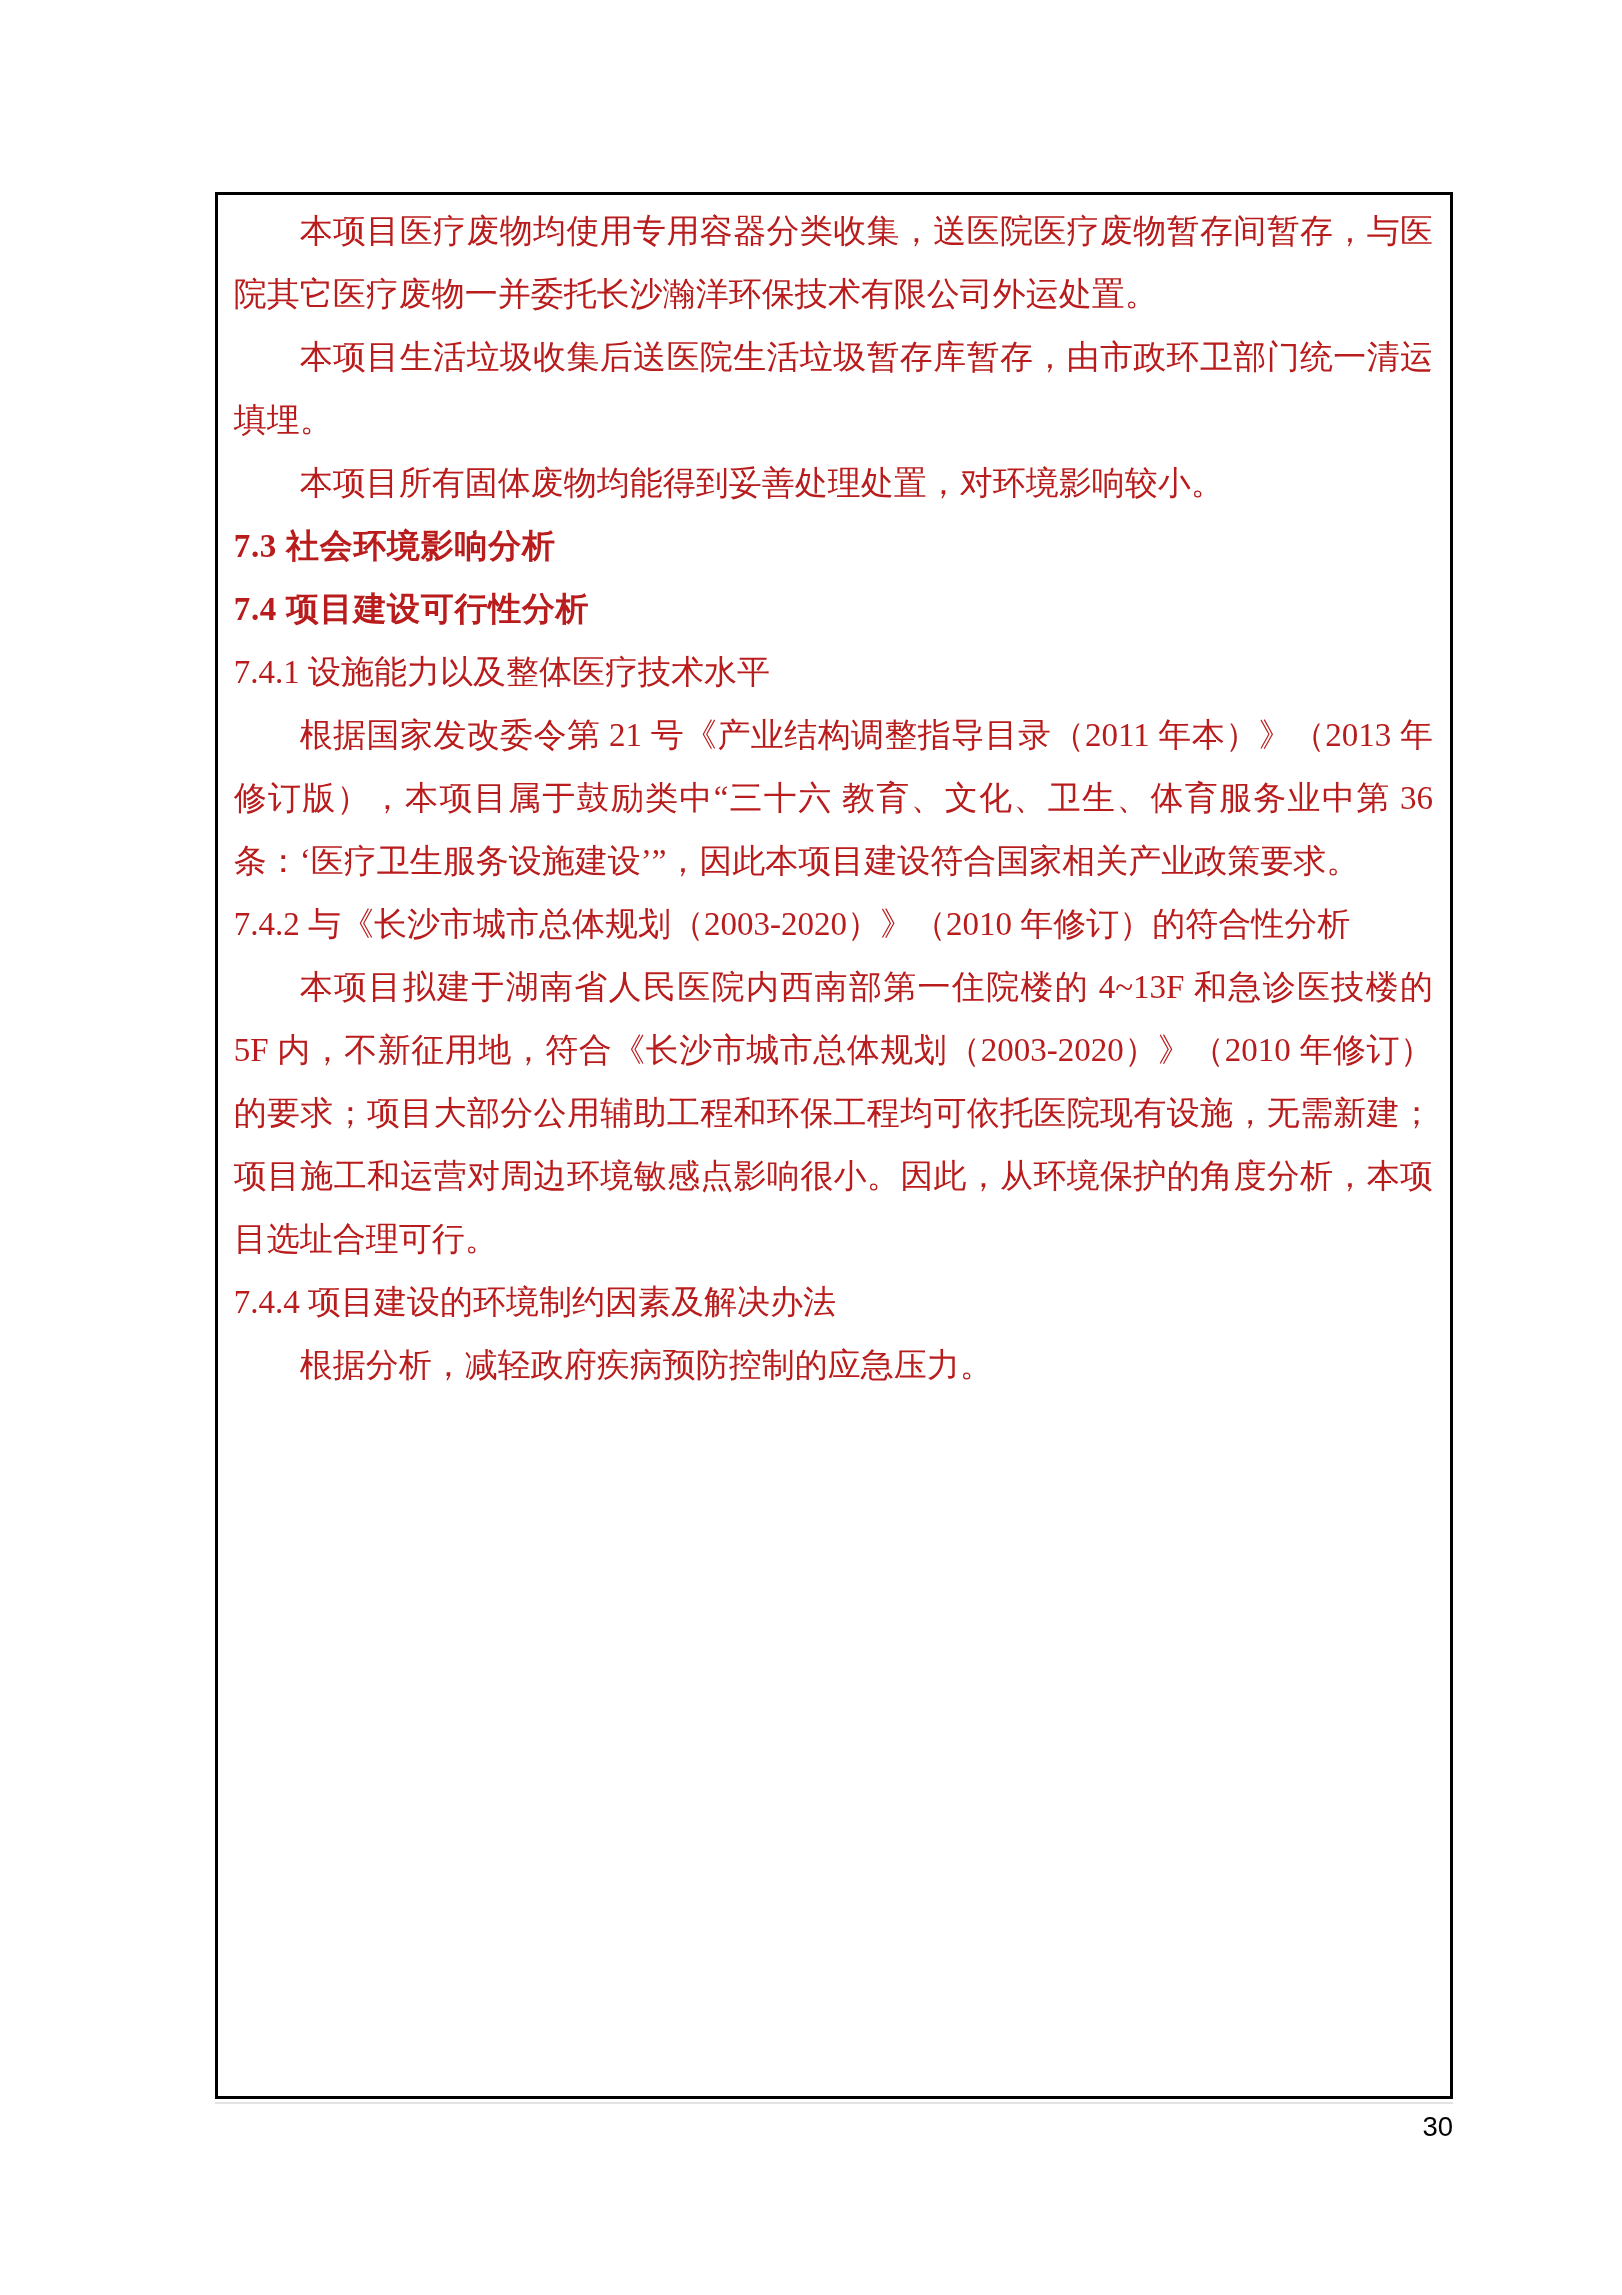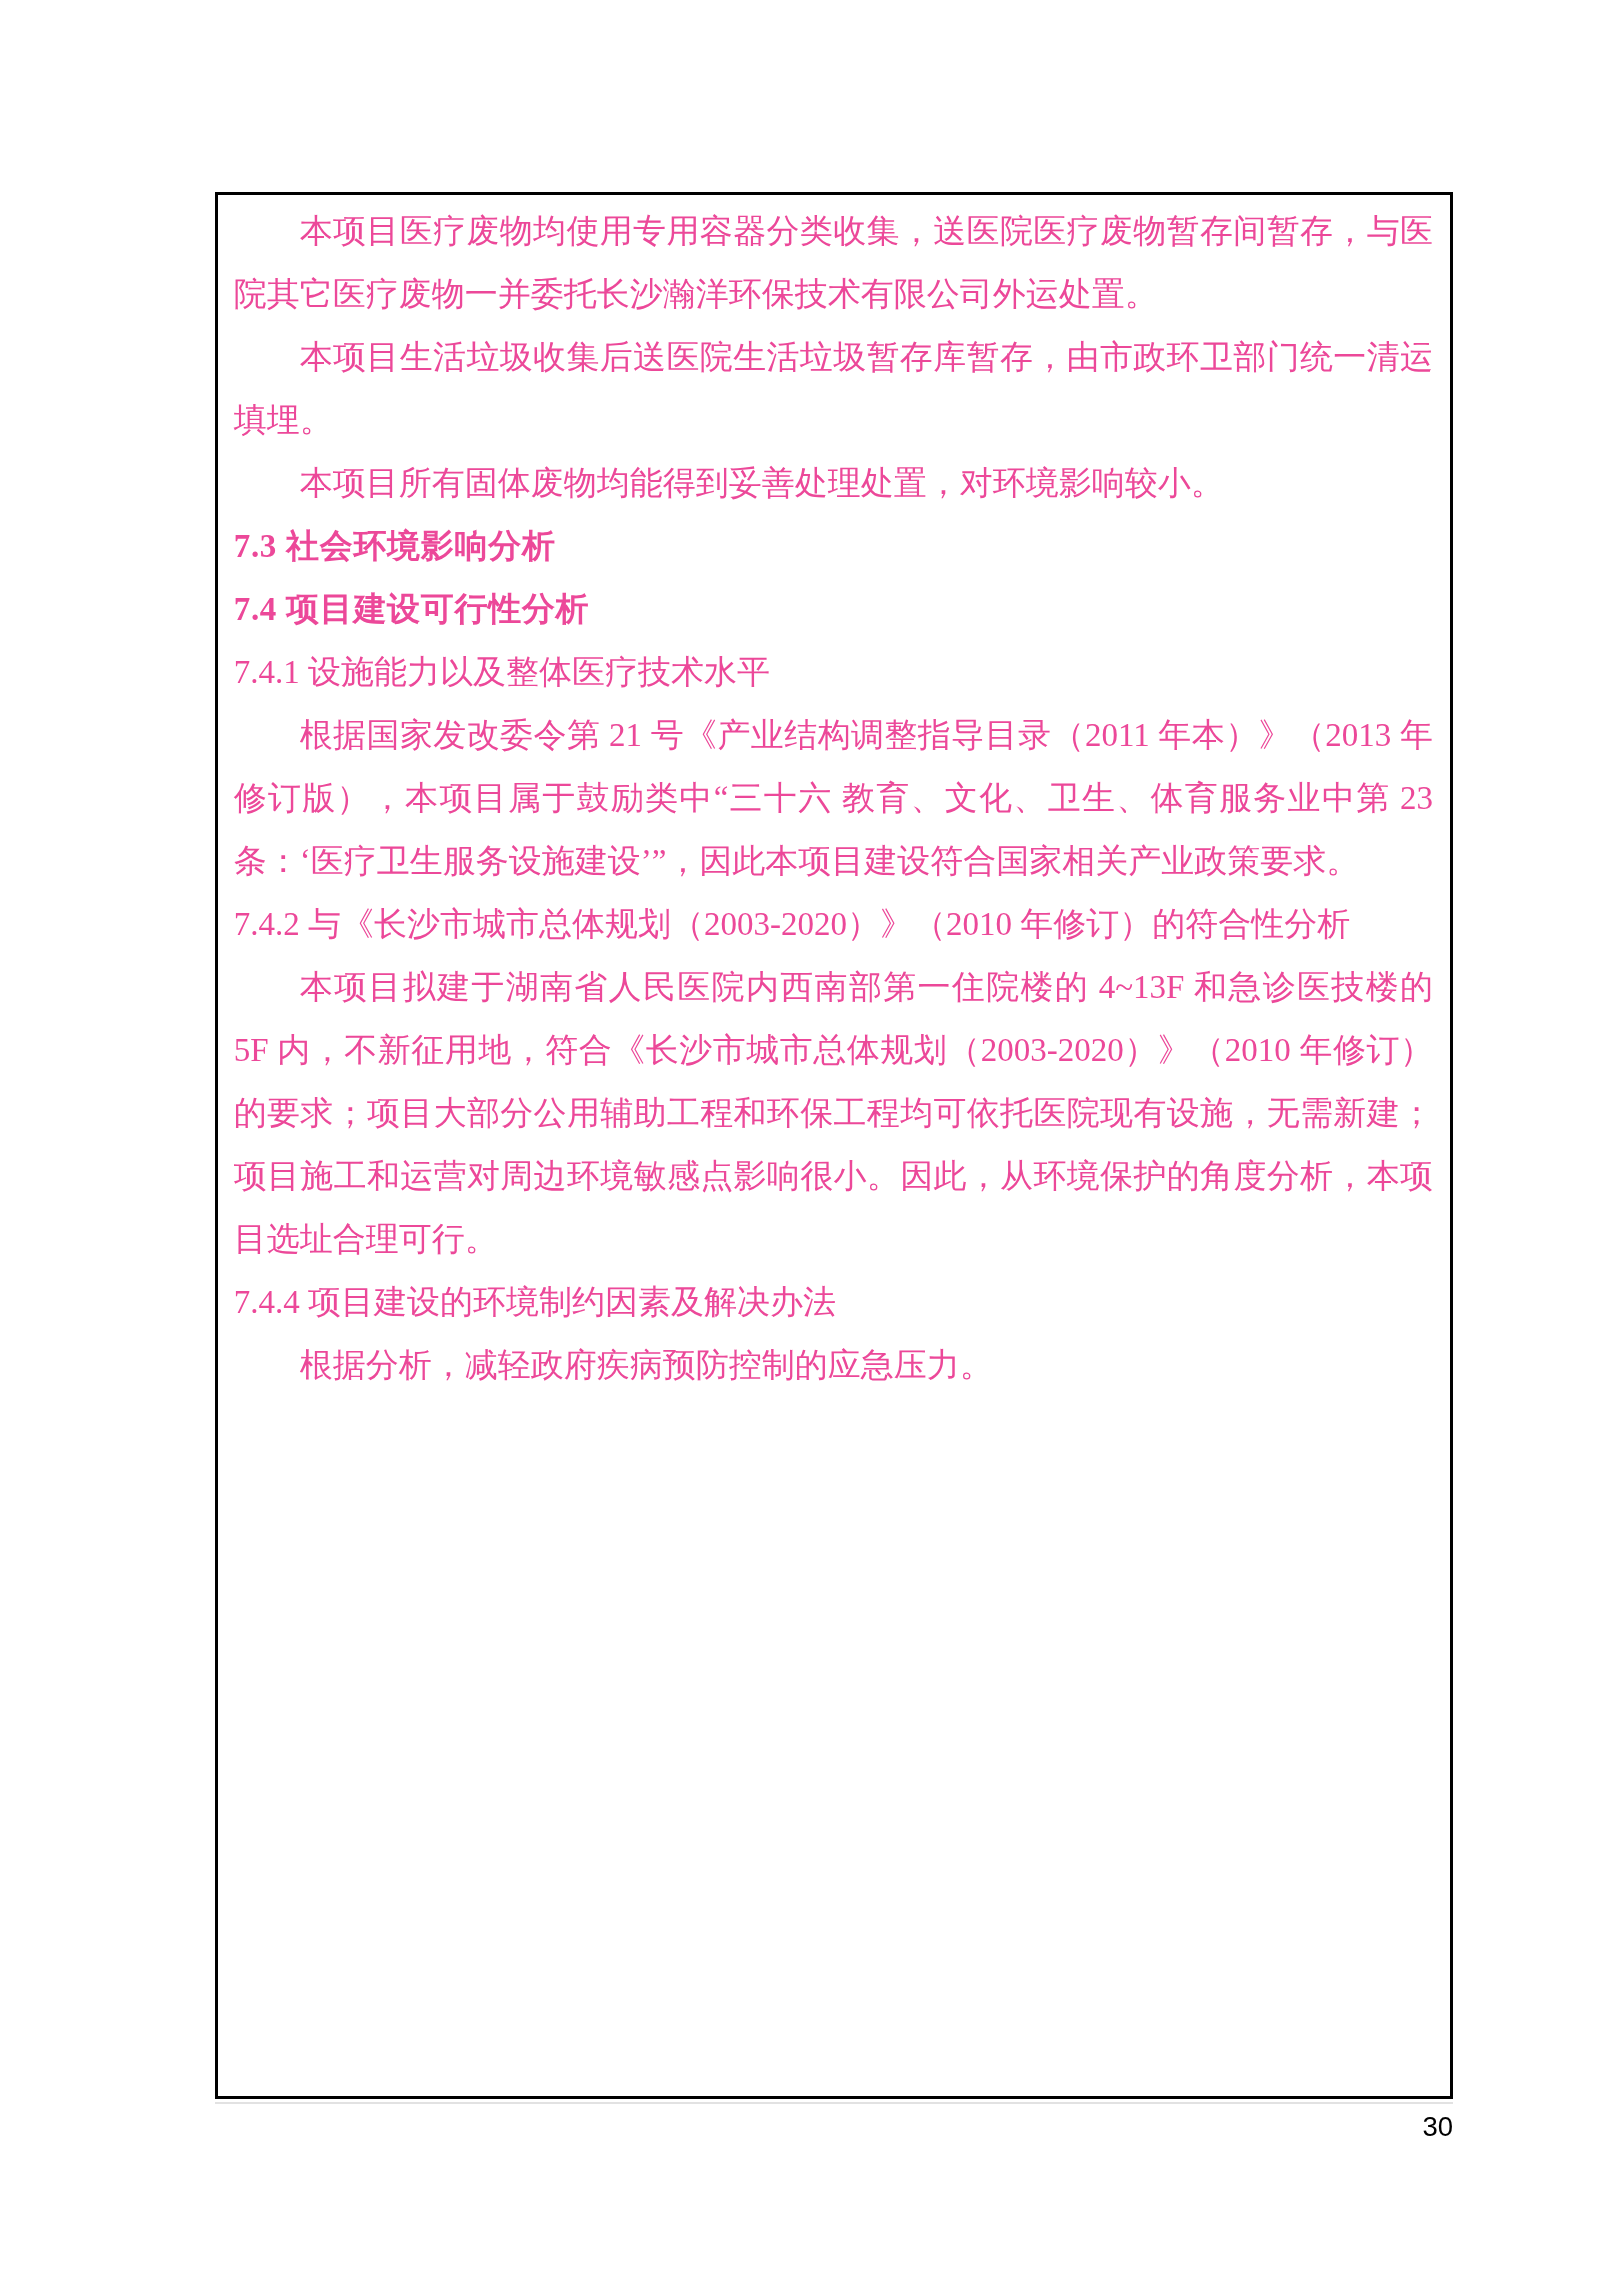"本项目医疗废物均使用专用容器分类收集，送医院医疗废物暂存间暂存，与医院其它医疗废" .para, .heading, .subheading { color: #ec4899 -> #b91c1c }
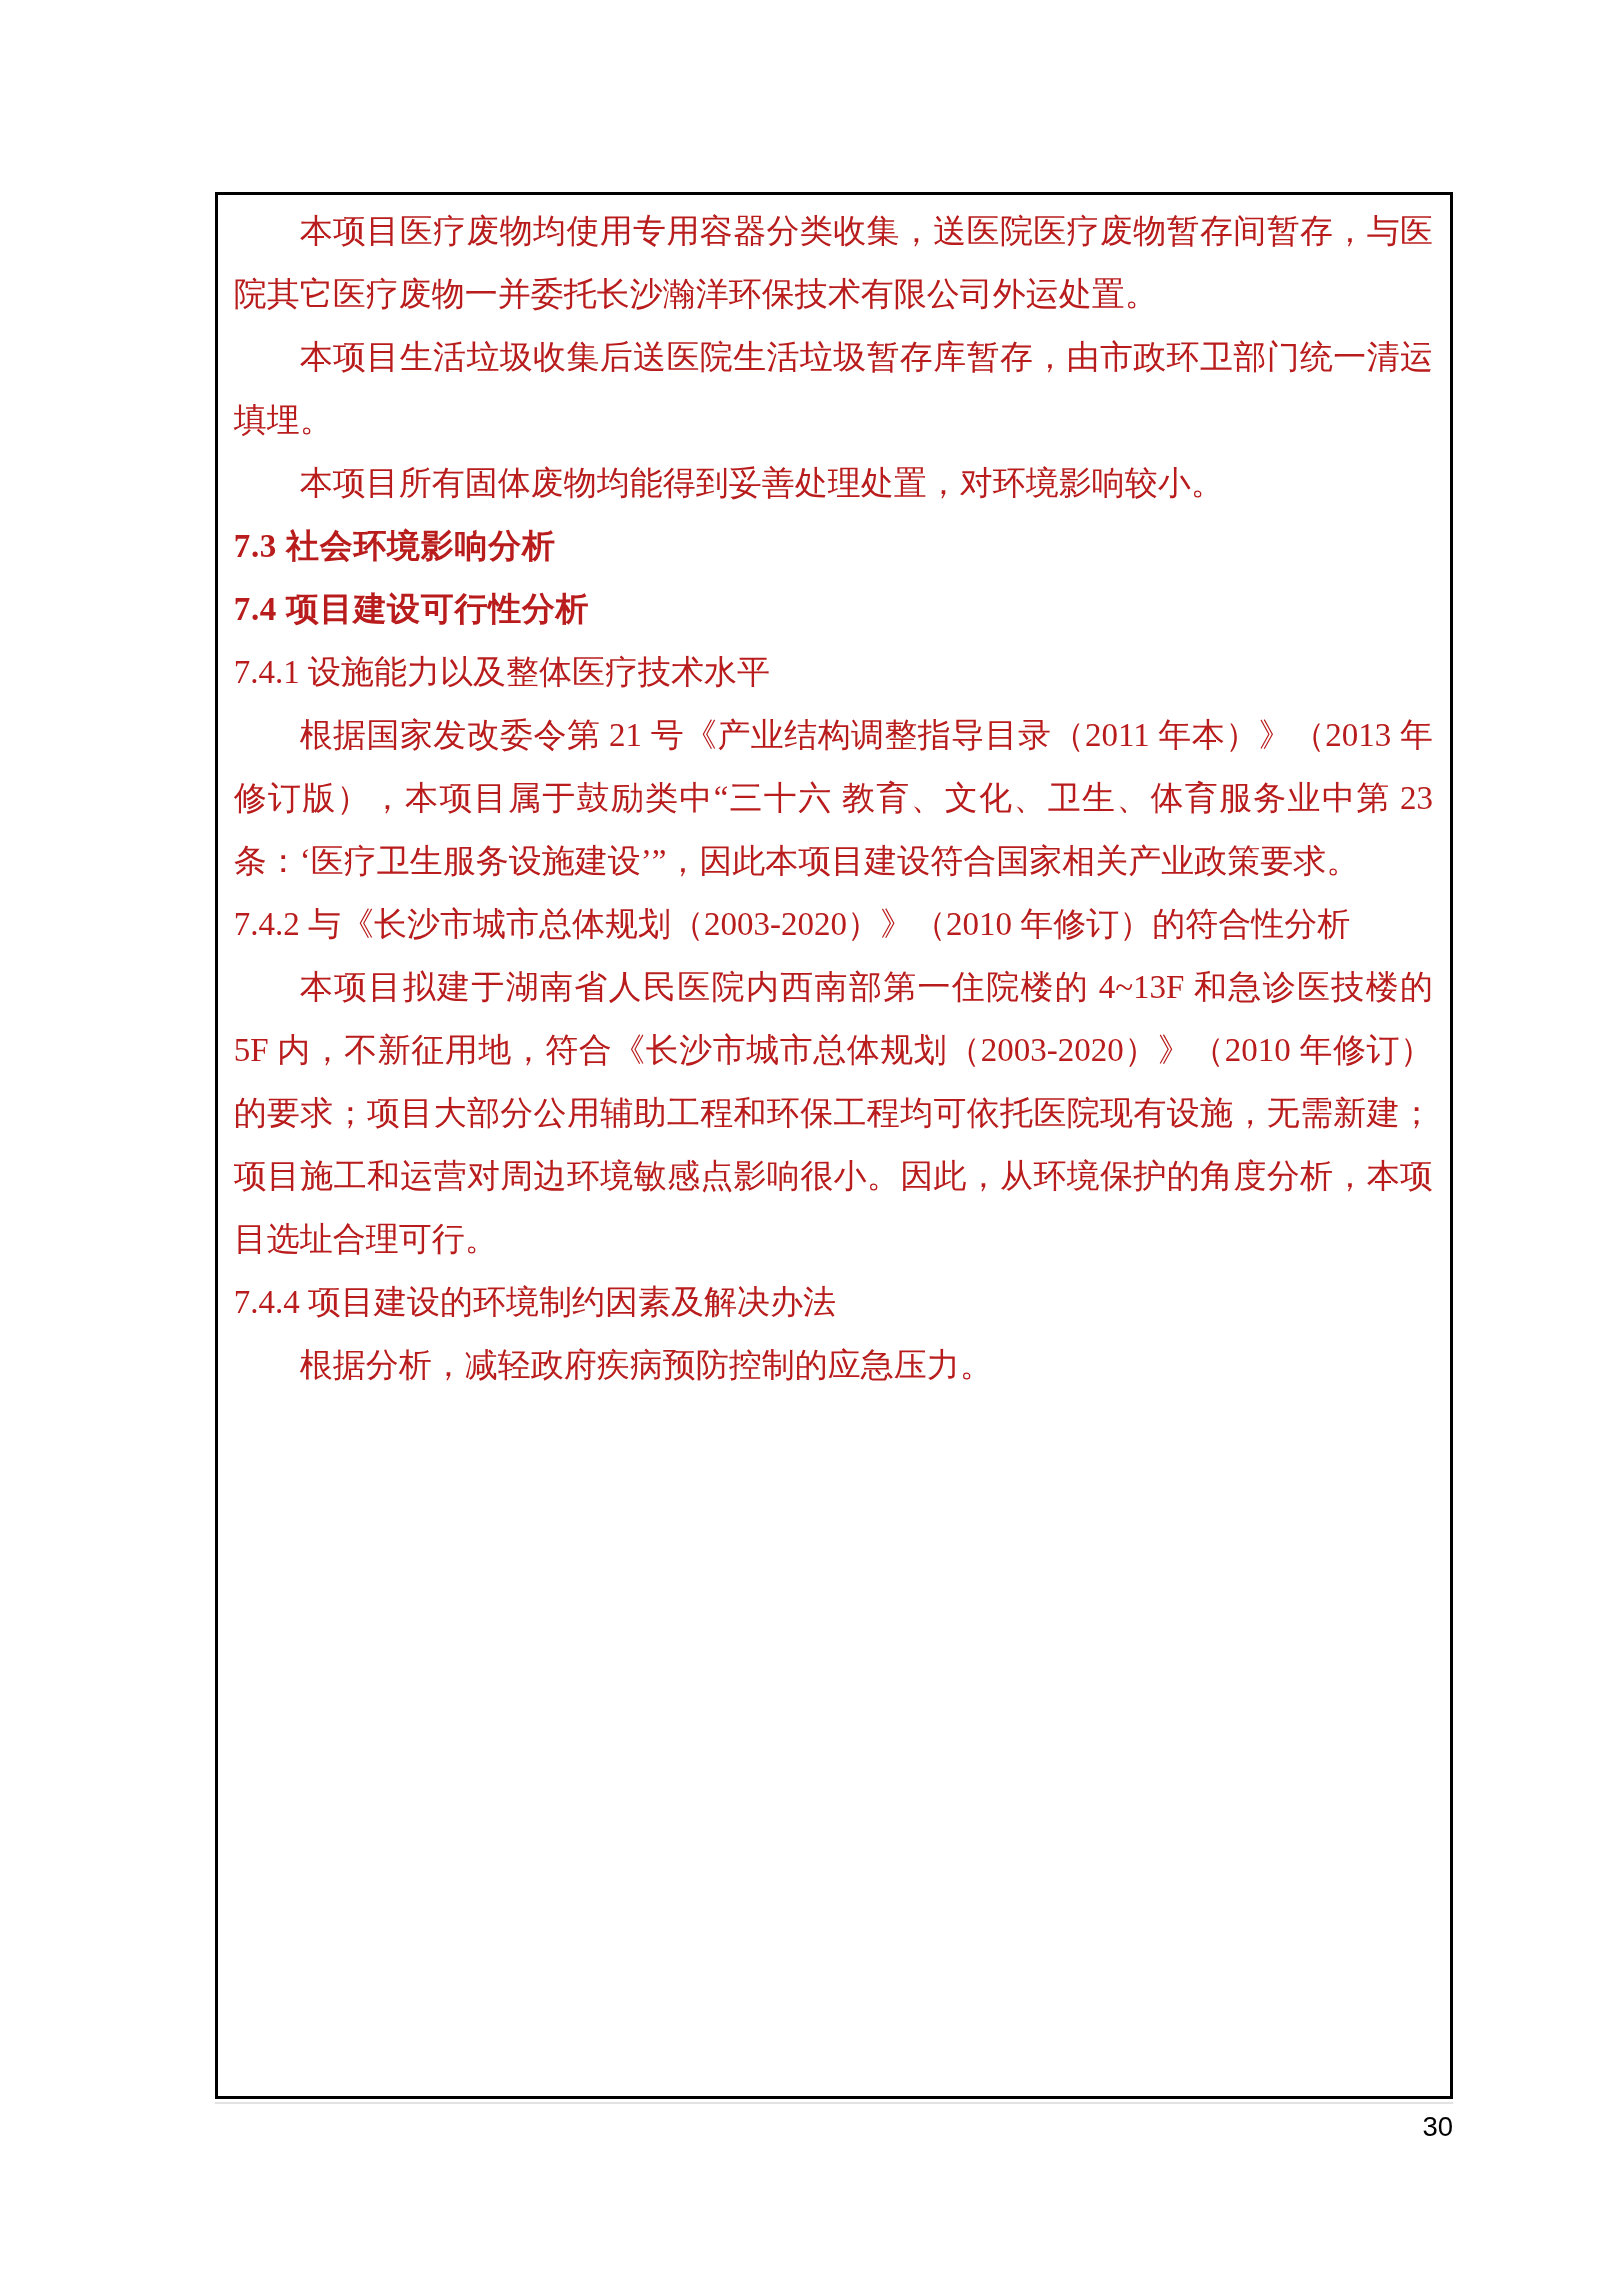"根据国家发改委令第 21 号《产业结构调整指导目录（2011 年本）》（2013" div.para { text: 23 -> 36 }
